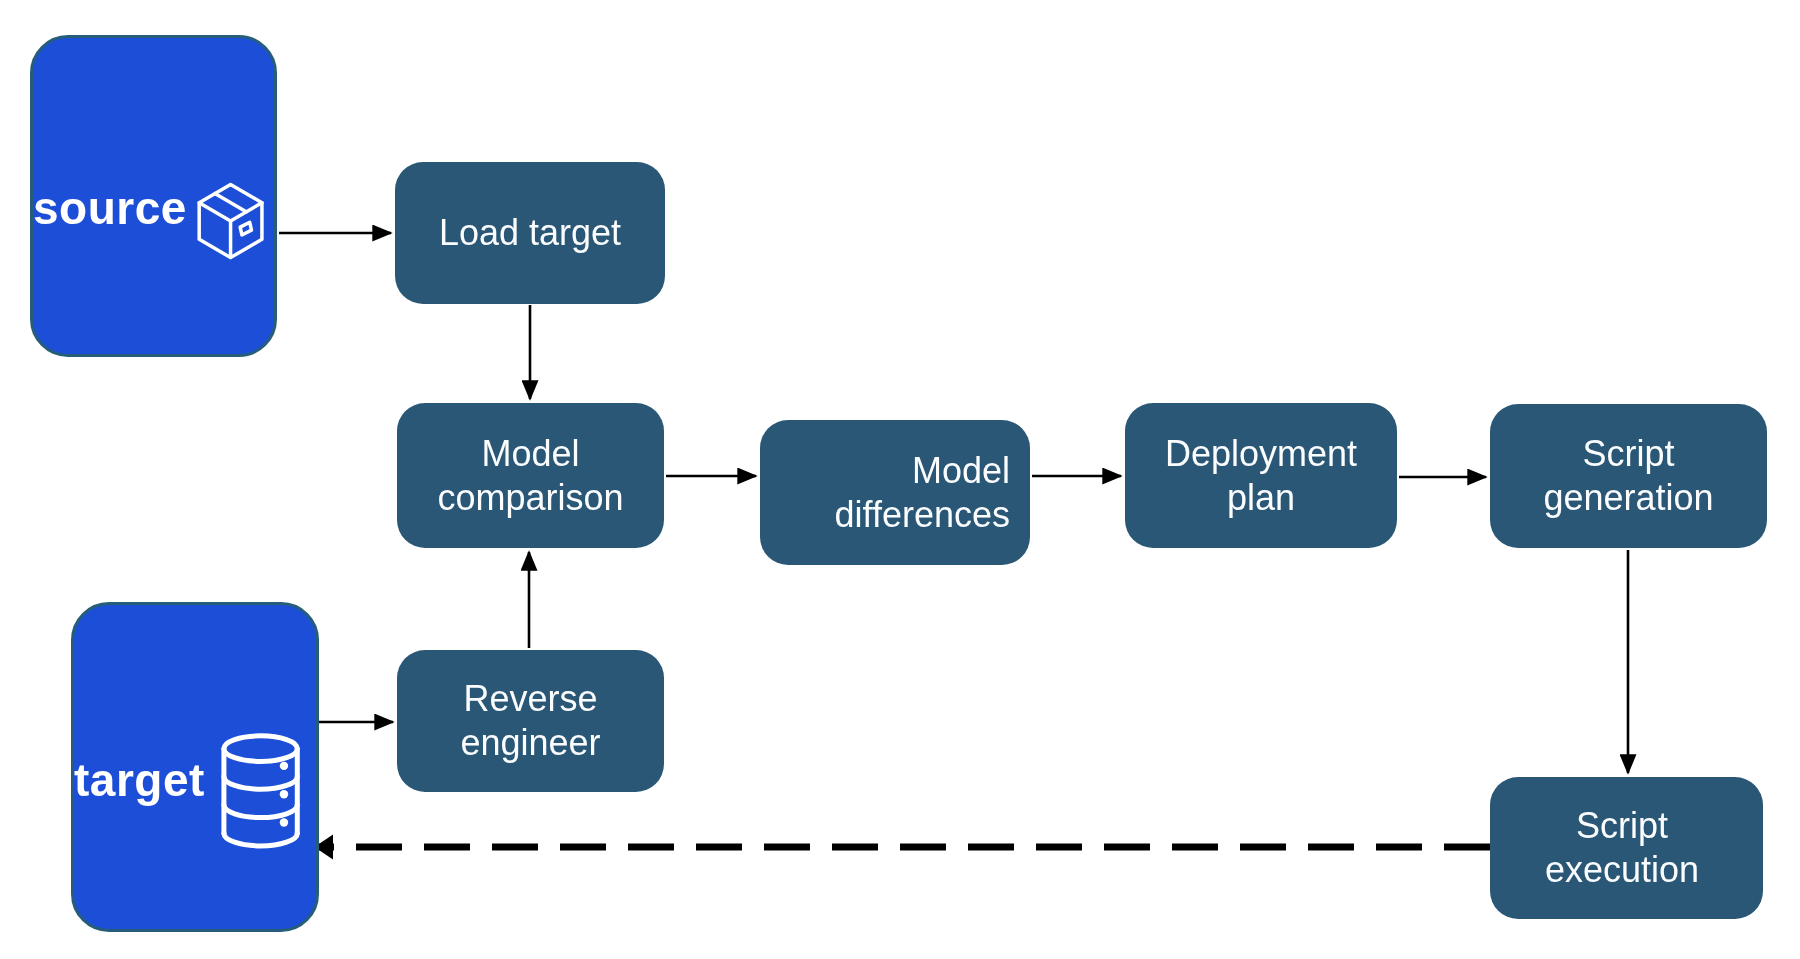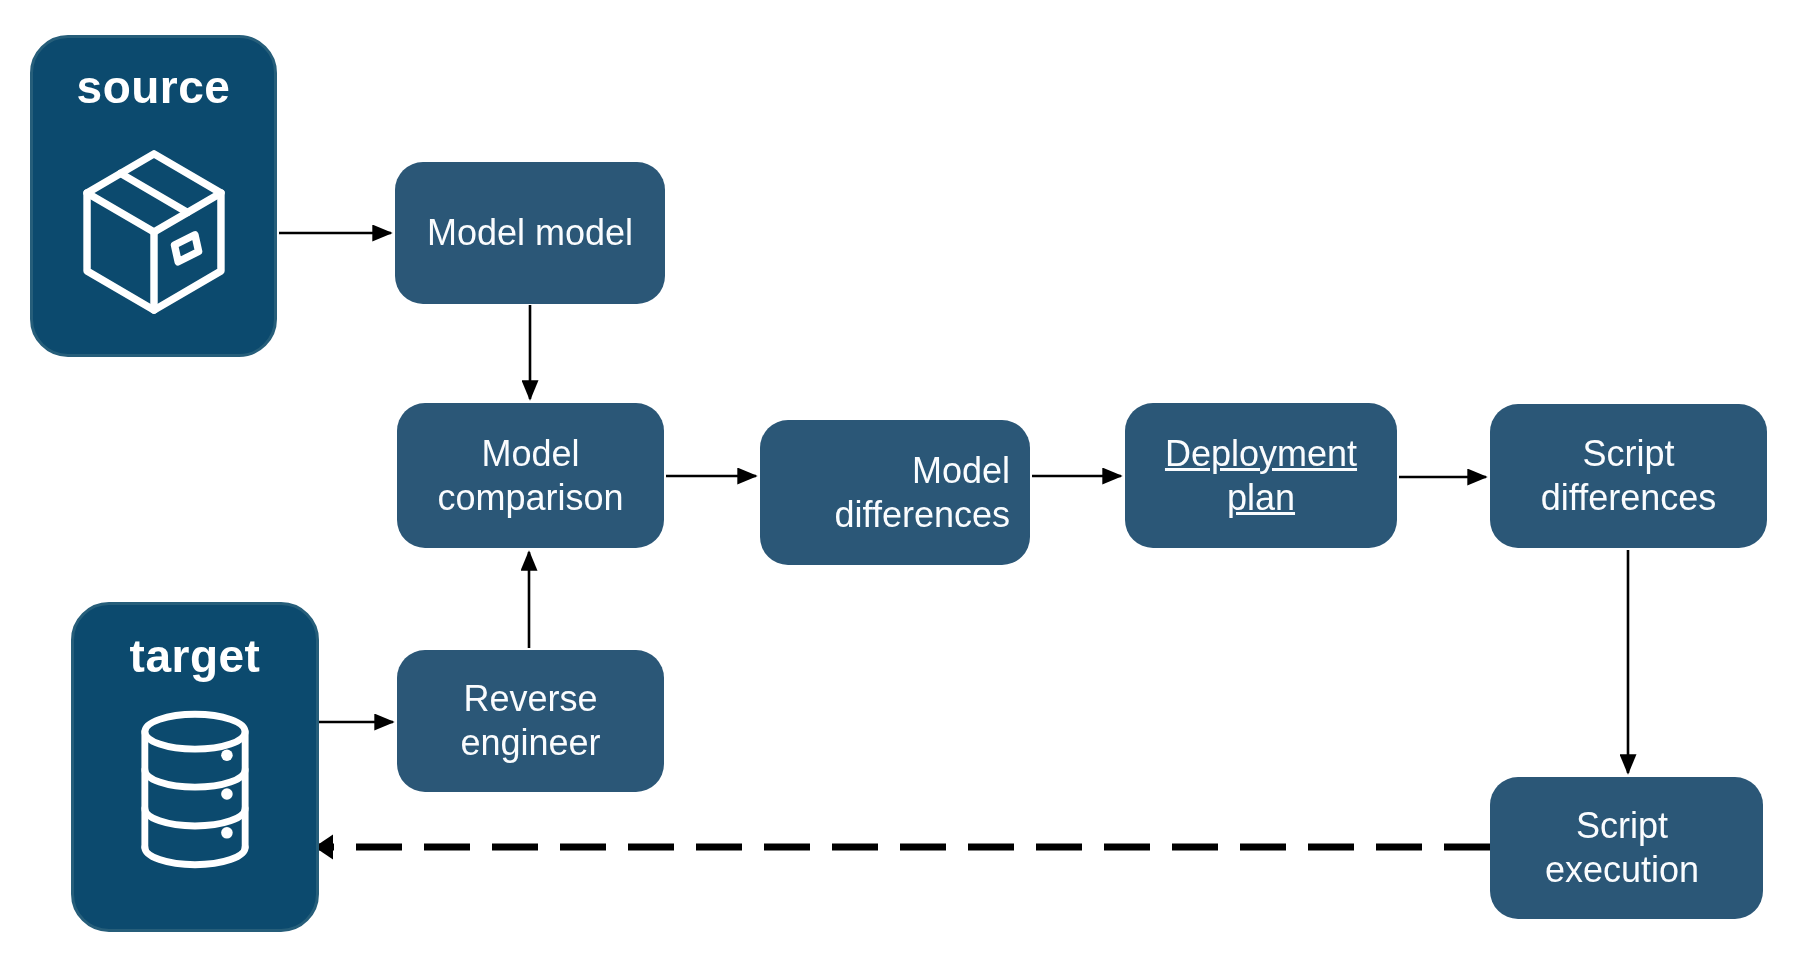"source" .entity { background: #0c4a6e -> #1d4ed8; flex-direction: column -> row }
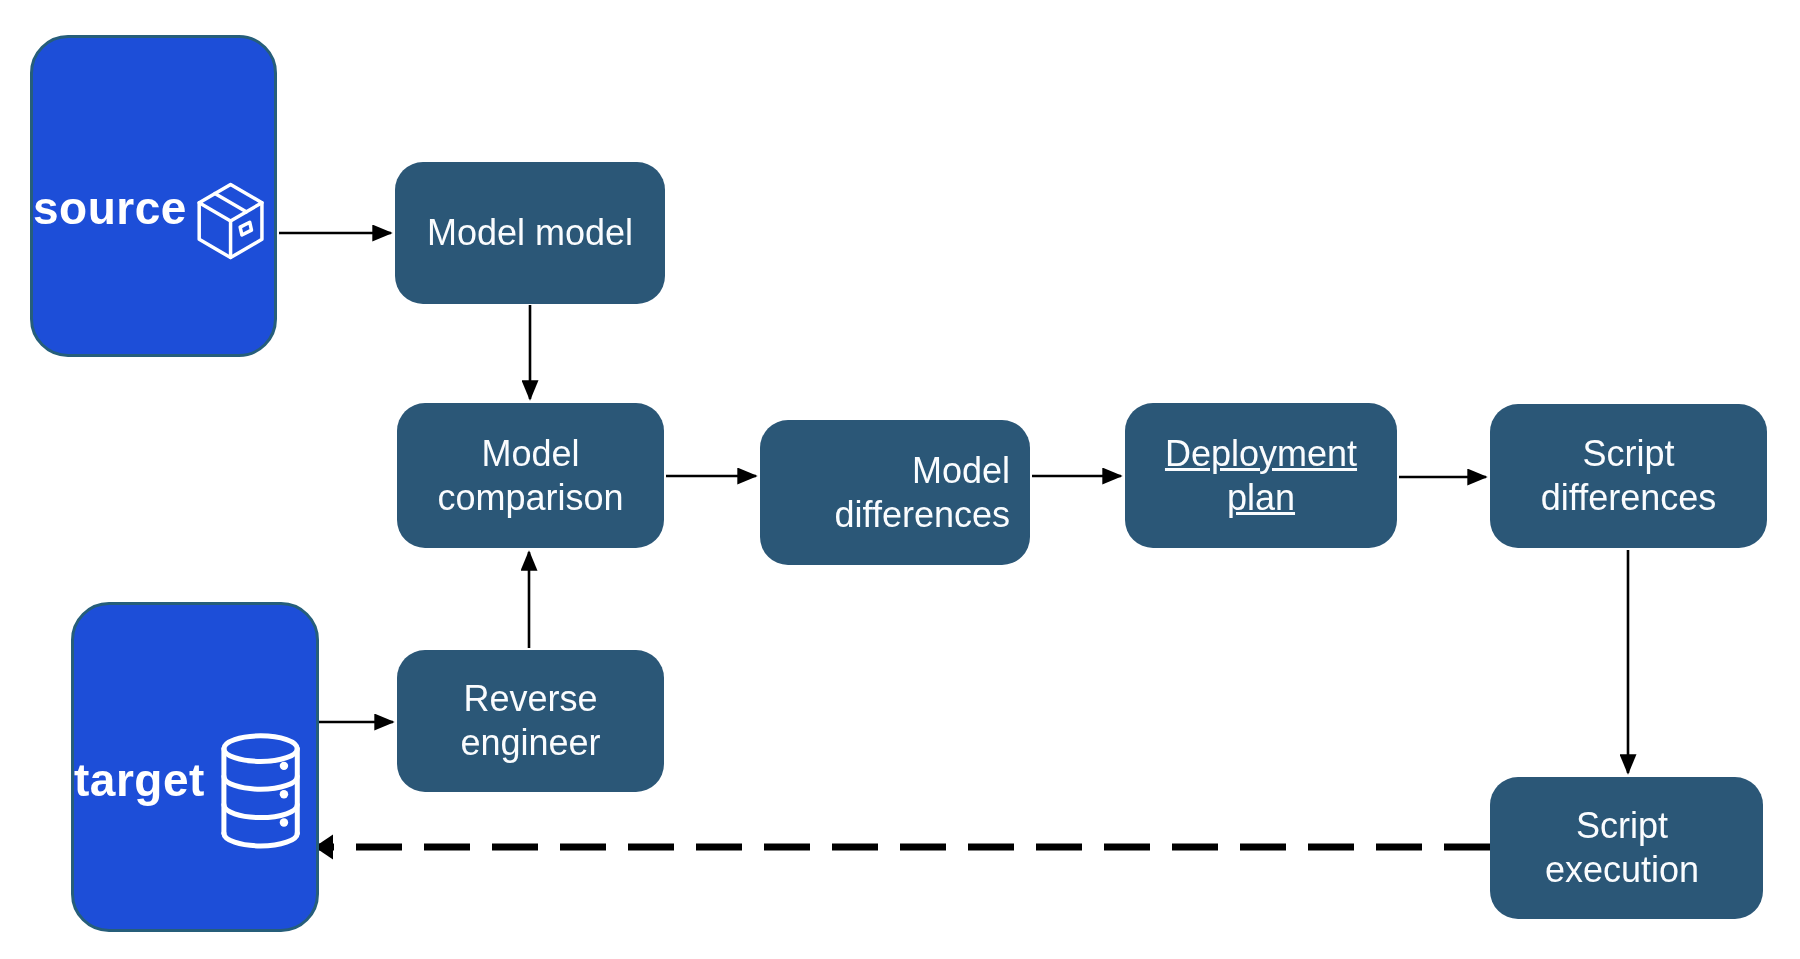"Model model" span { text: Model model -> Load target }
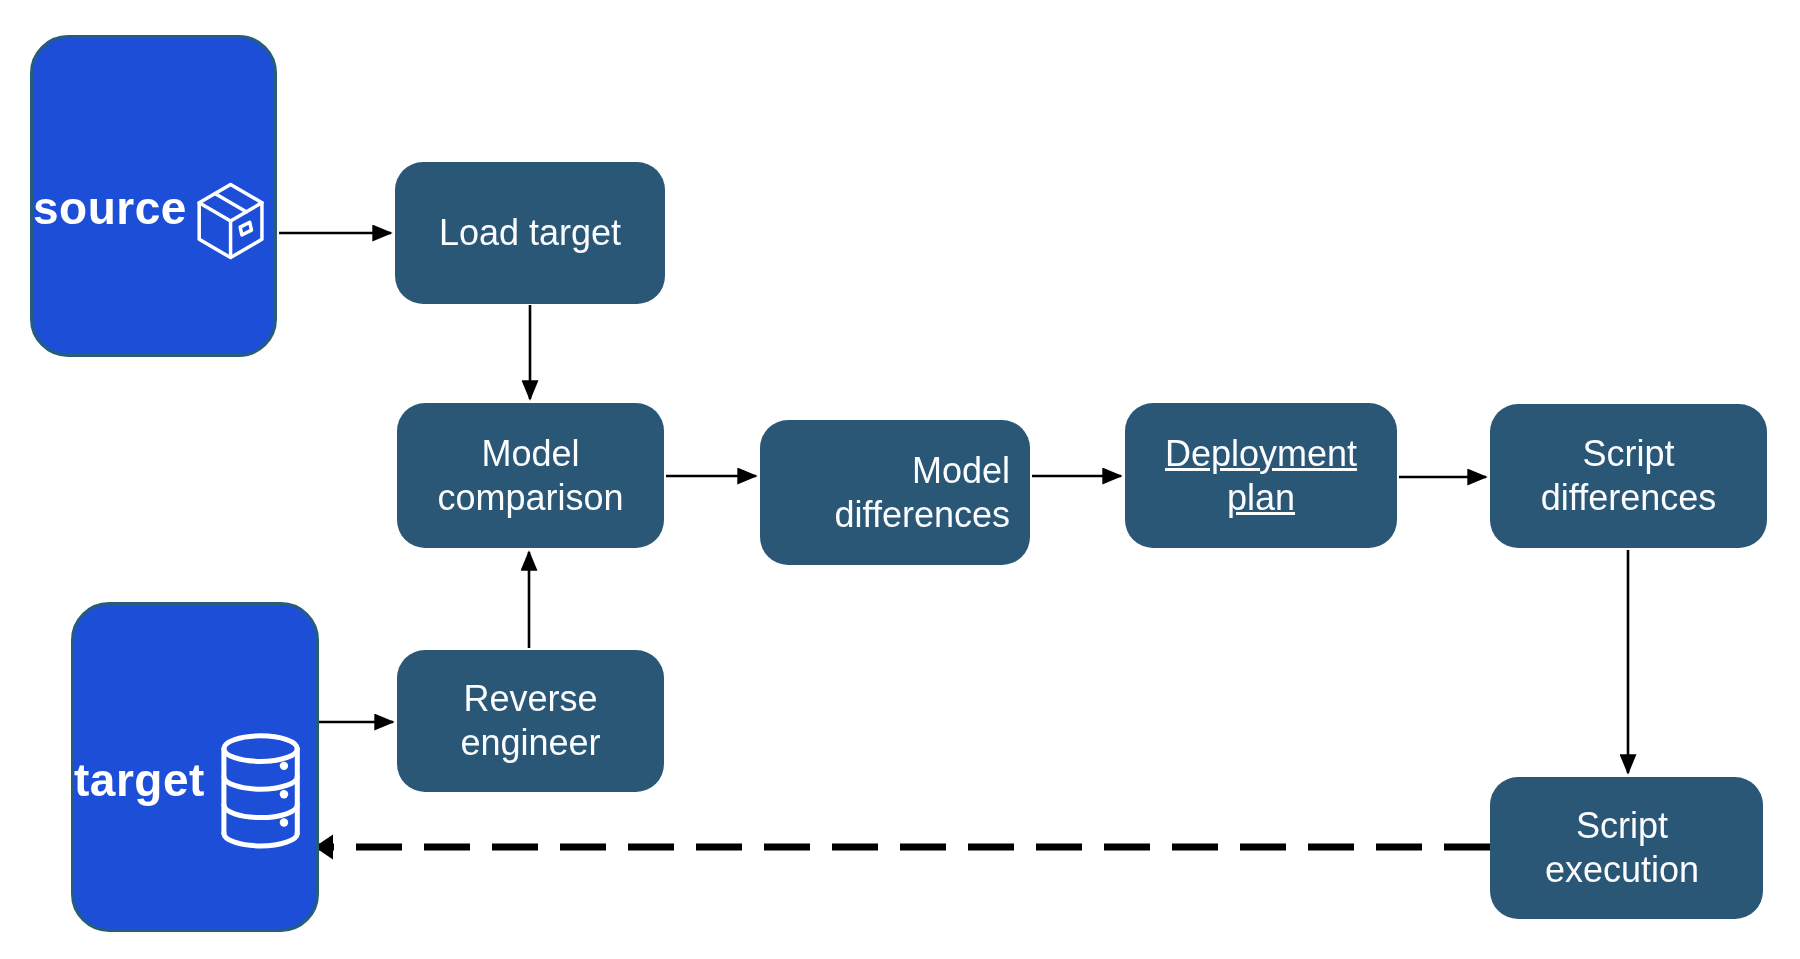"Deployment plan" #node-deployment-plan { text-decoration: underline -> none }
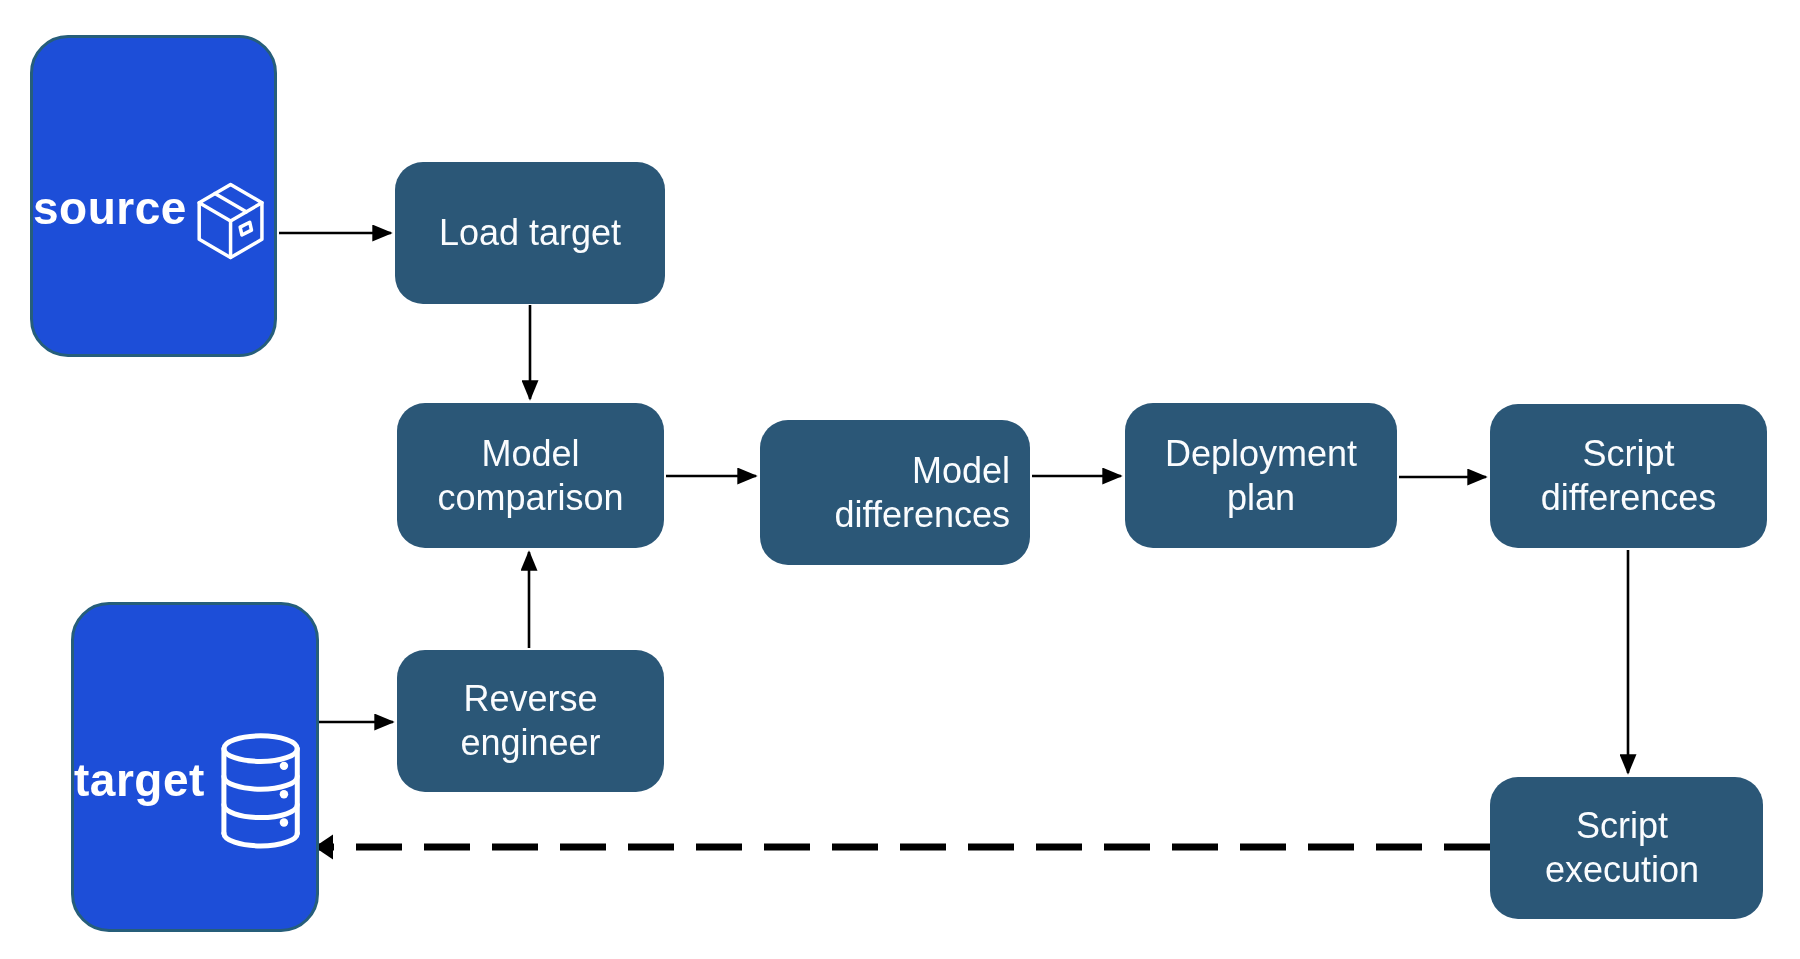"Script differences" span { text: differences -> generation }
